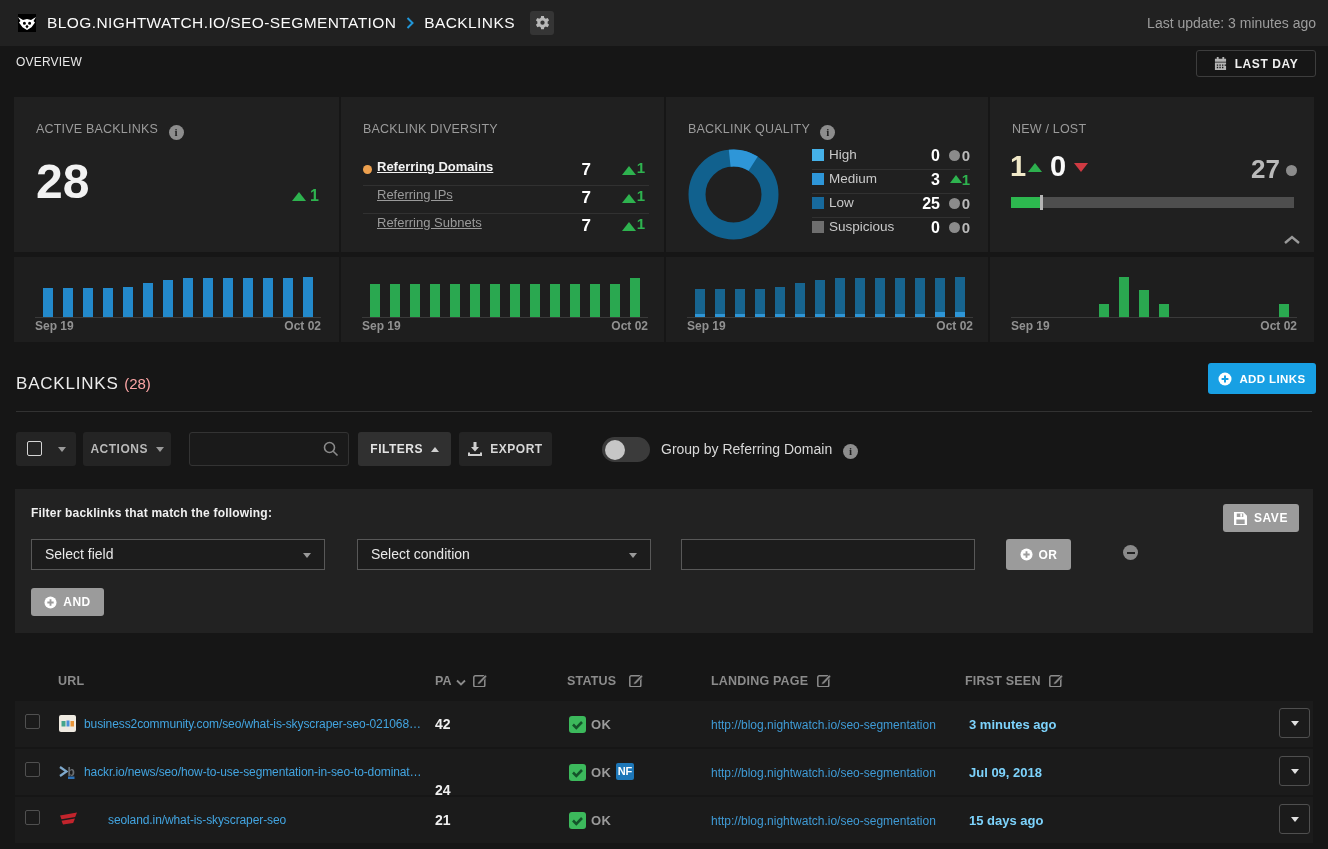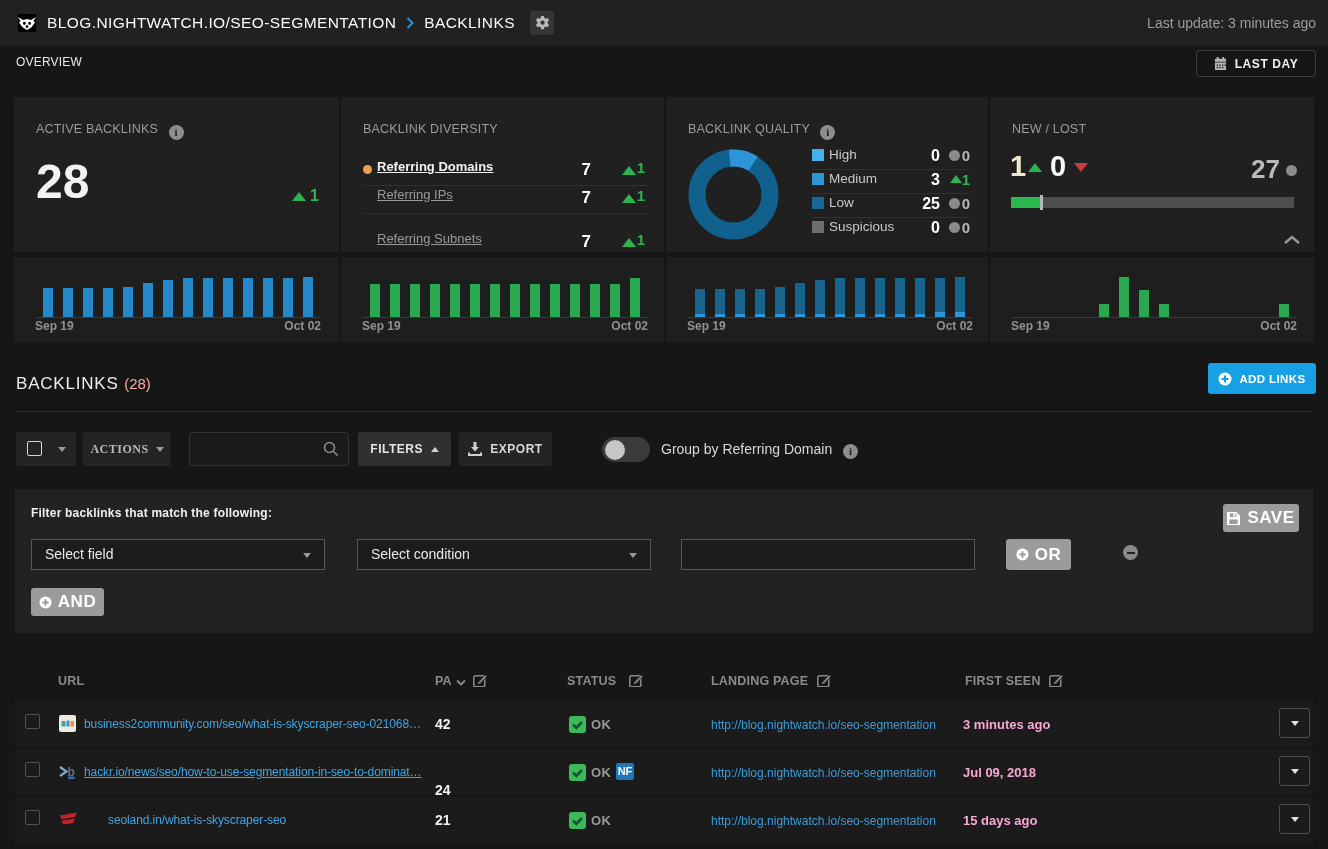"Referring Subnets" div.divrow { margin-top: 16px -> none }
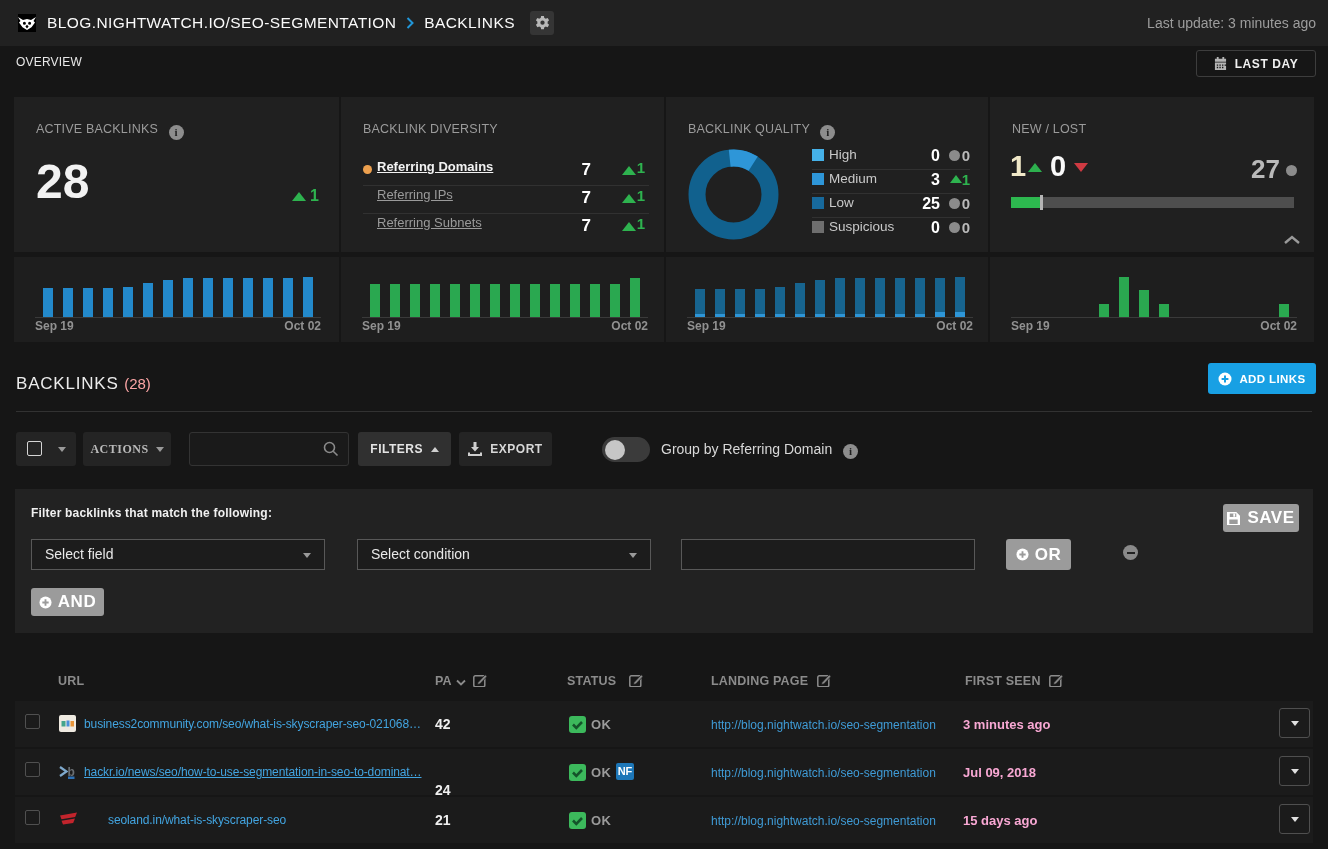"ACTIONS" div.tbtn { font-family: Liberation Serif, serif -> none }
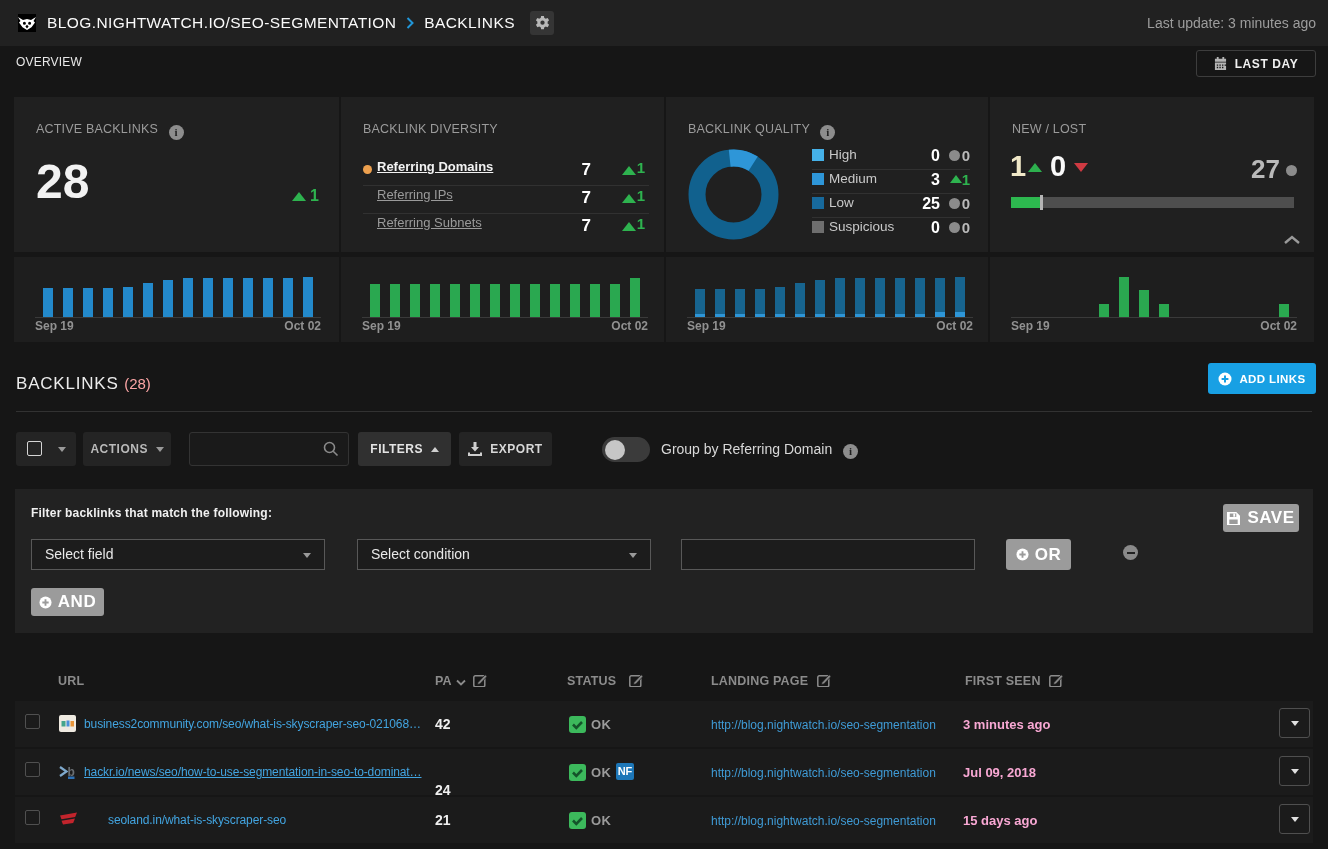"SAVE" .gbtn { font-size: 17px -> 12px }
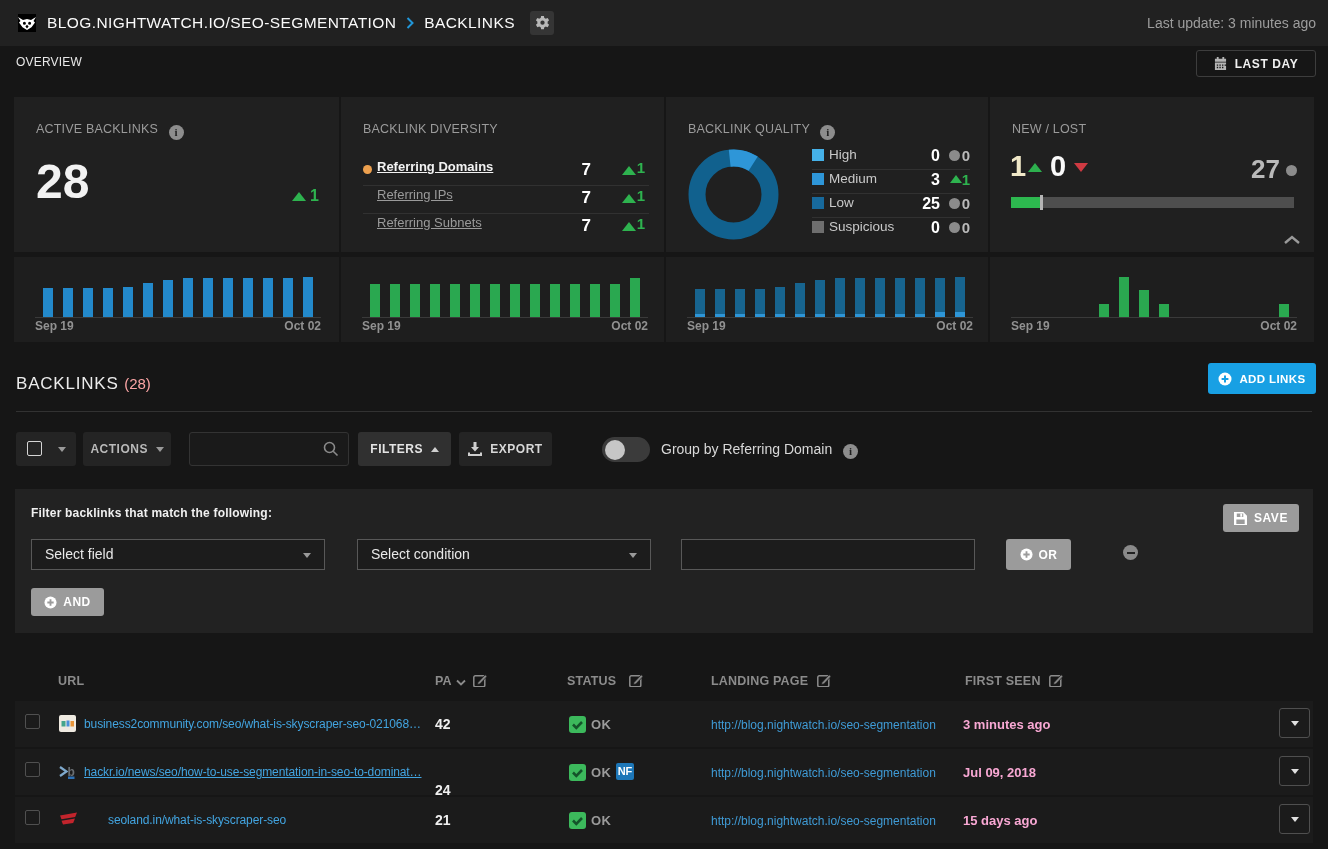"3 minutes ago" .fs { color: #f9a8d4 -> #7dd3fc; margin-left: none -> 6px }
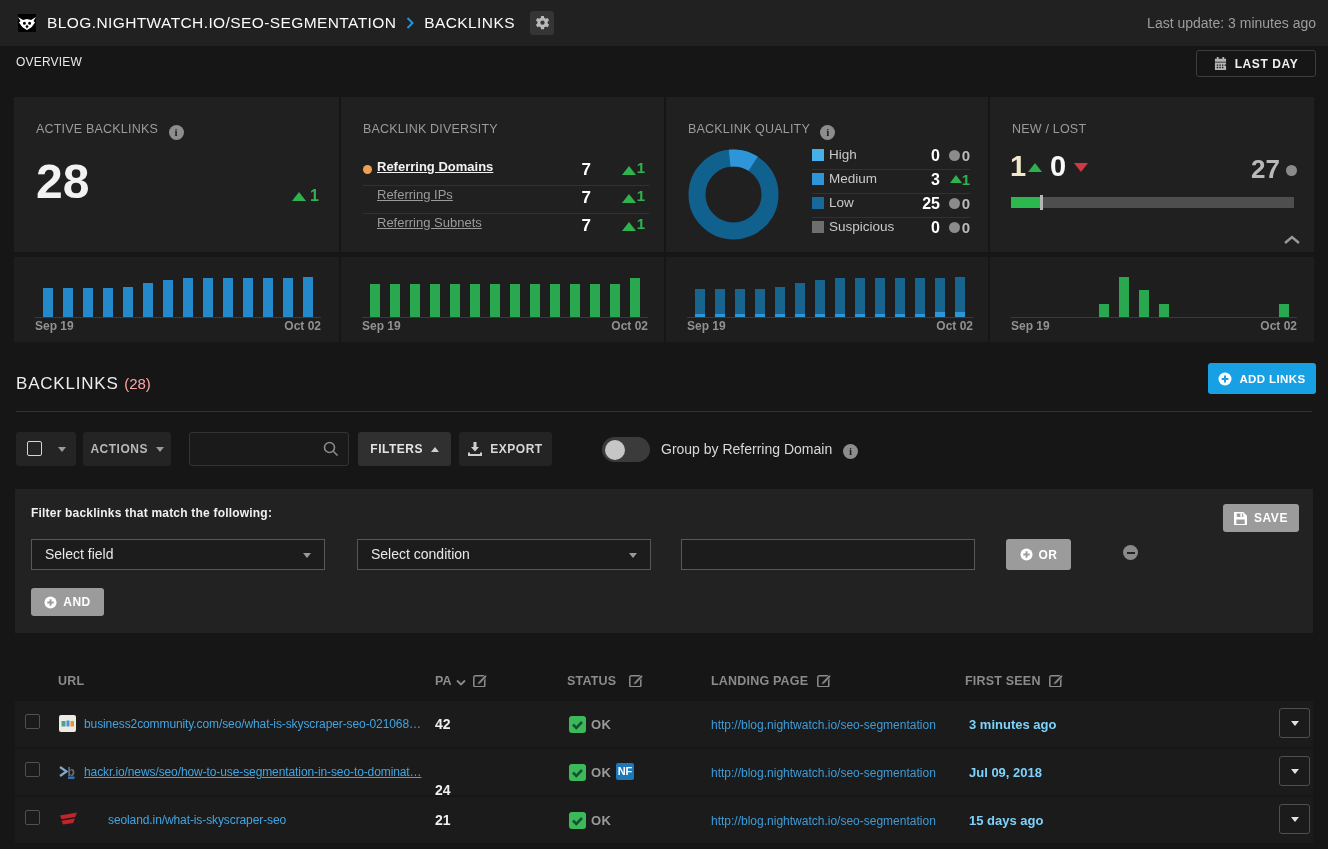"hackr.io/news/seo/how-to-use-segmentatio" span.link { text-decoration: underline -> none }
